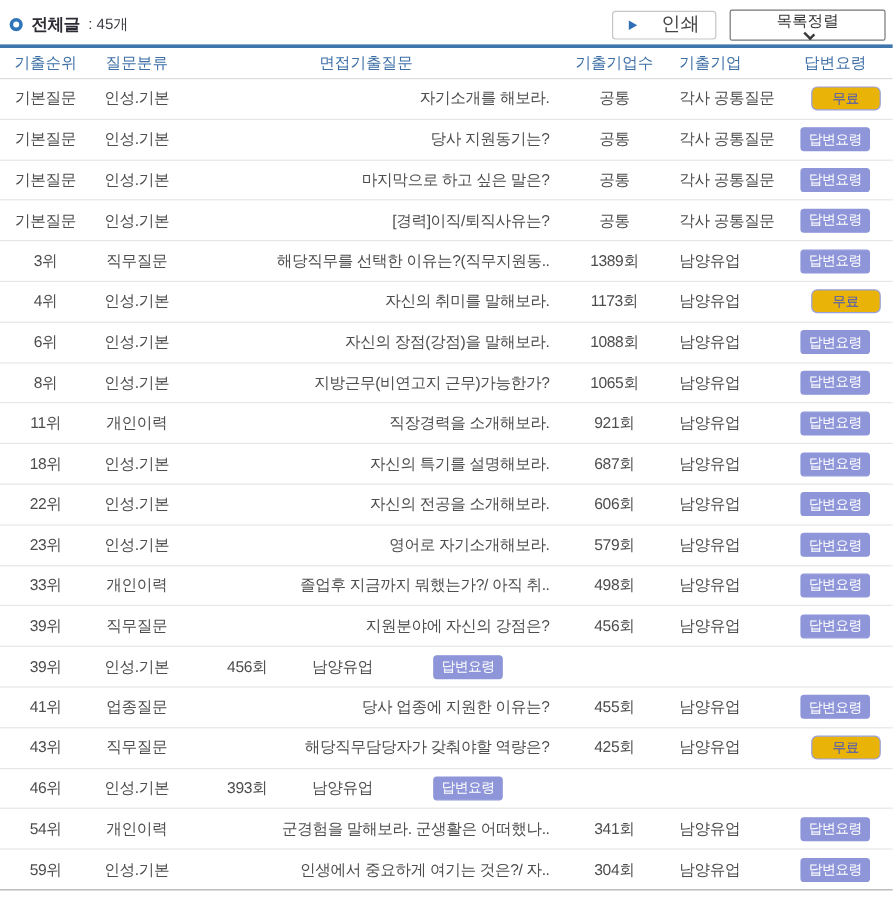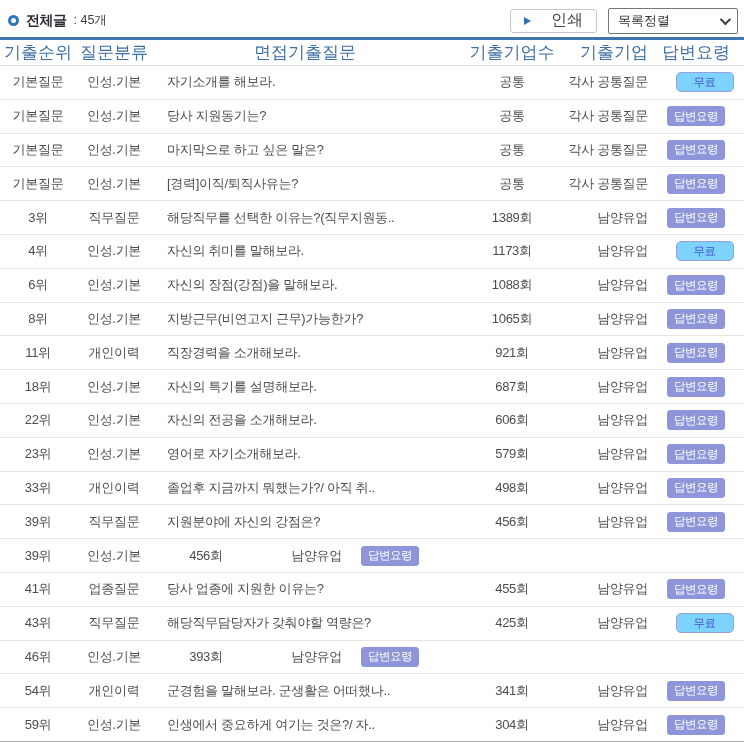"목록정렬" .sort-select { flex-direction: none -> column }
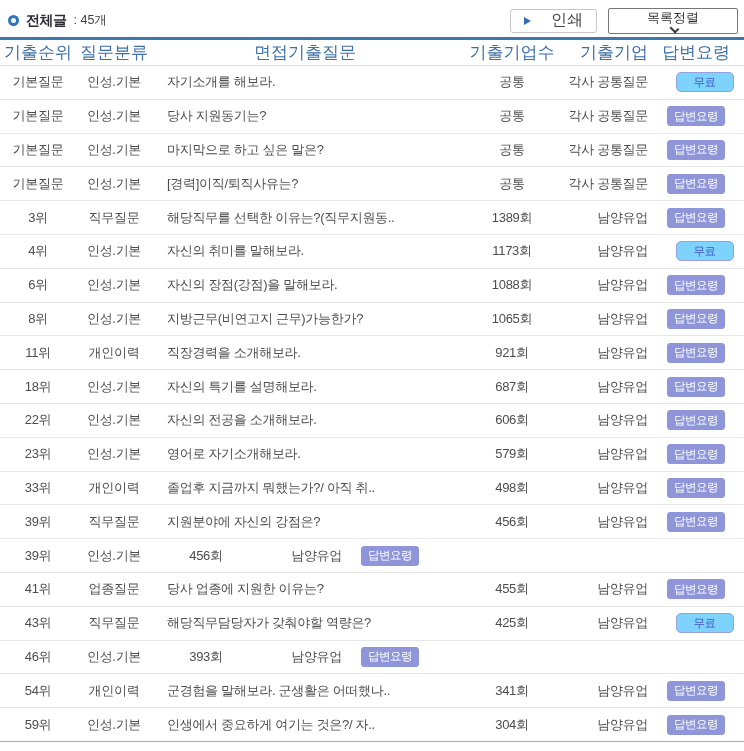"기출순위" .board-head { font-size: 17px -> 13px }
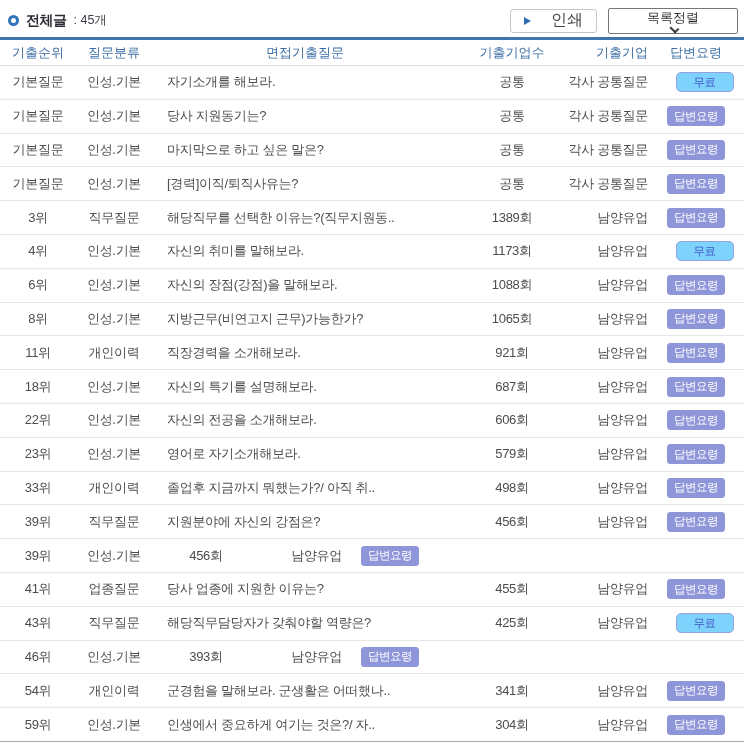"기출기업" .col-company { text-align: right -> left }
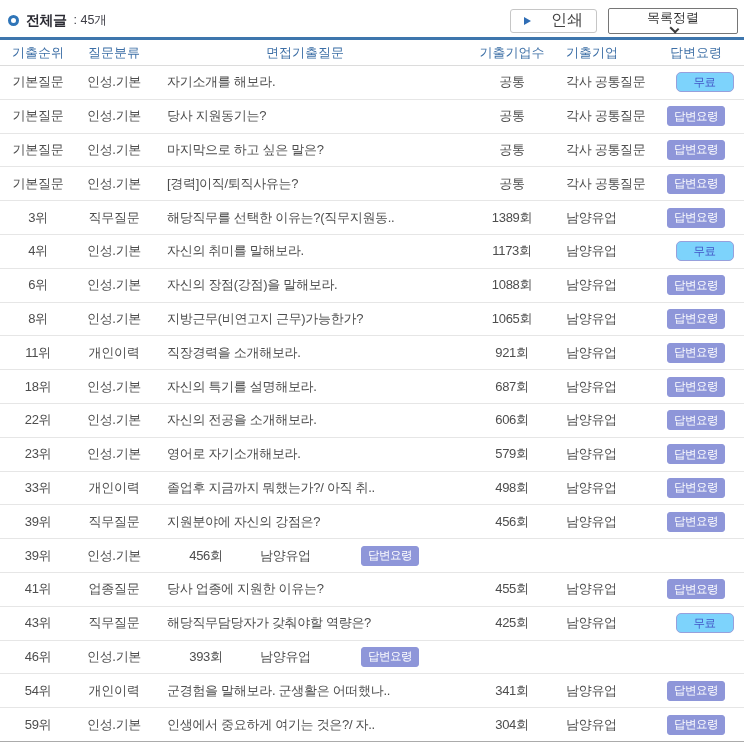"자기소개를 해보라." .col-question { text-align: left -> right }
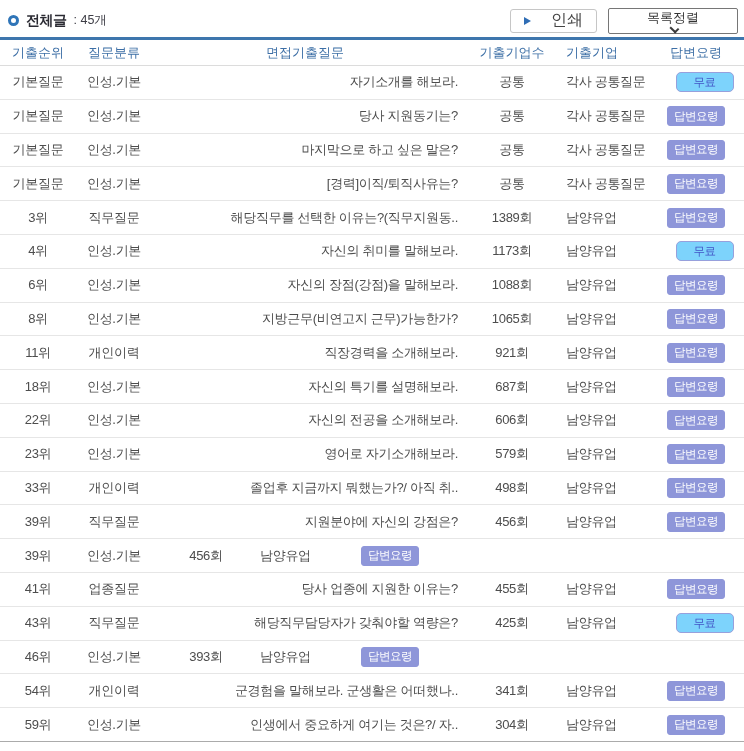"무료" .btn-free { background: #7dd3fc -> #eab308 }
